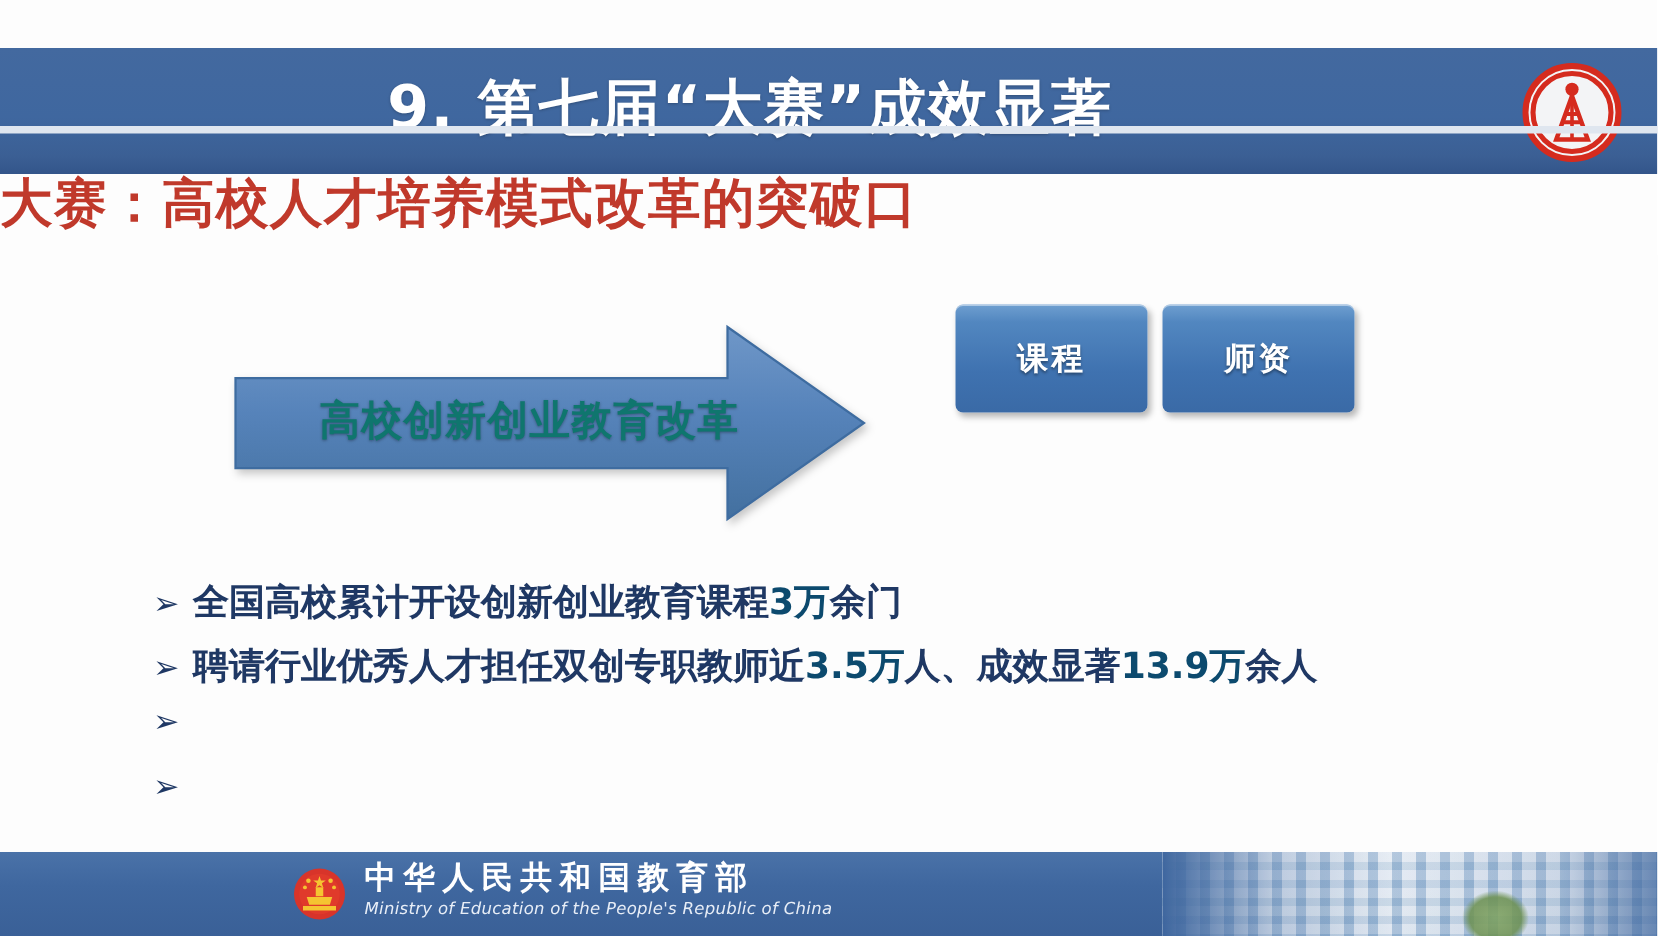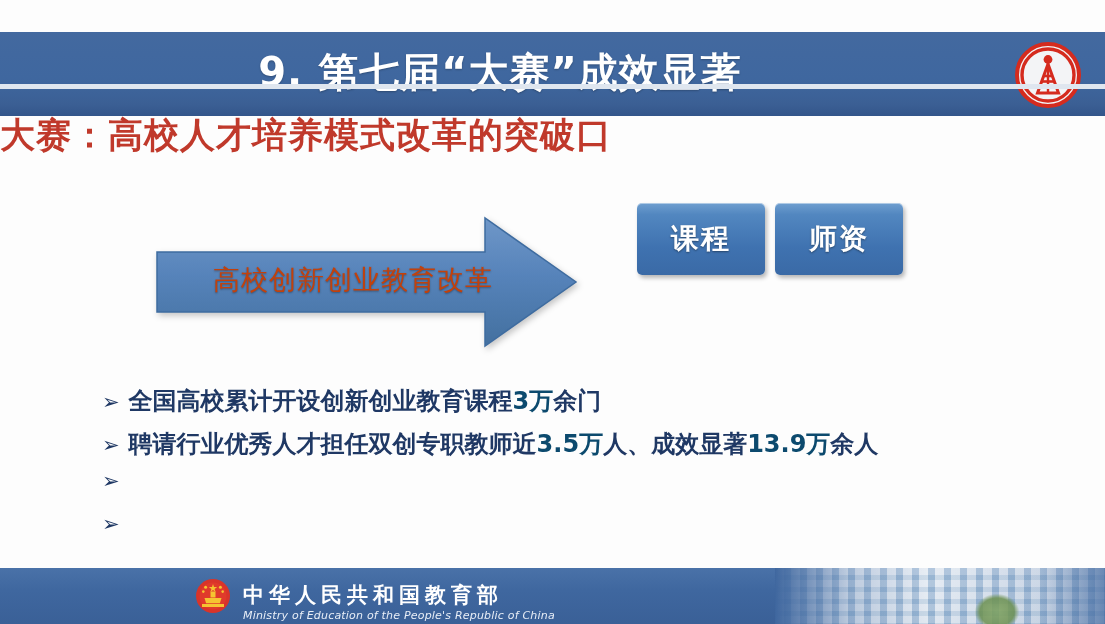"课程" .concept-box { font-size: 28px -> 21px }
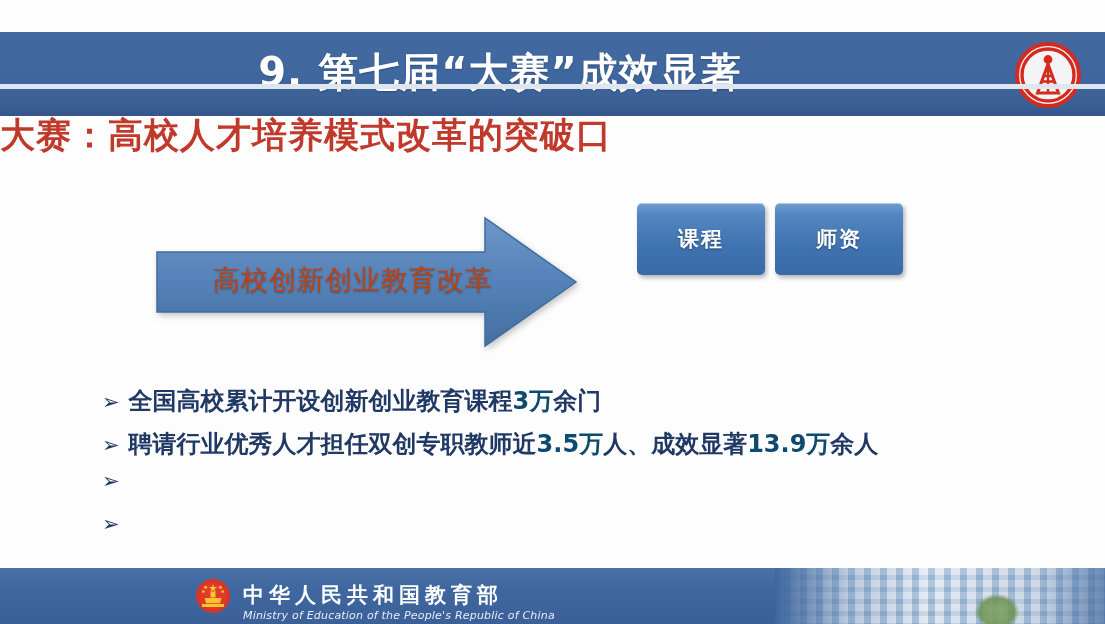"高校创新创业教育改革" #arrow-label { color: #c2410c -> #0f766e; font-weight: normal -> bold }
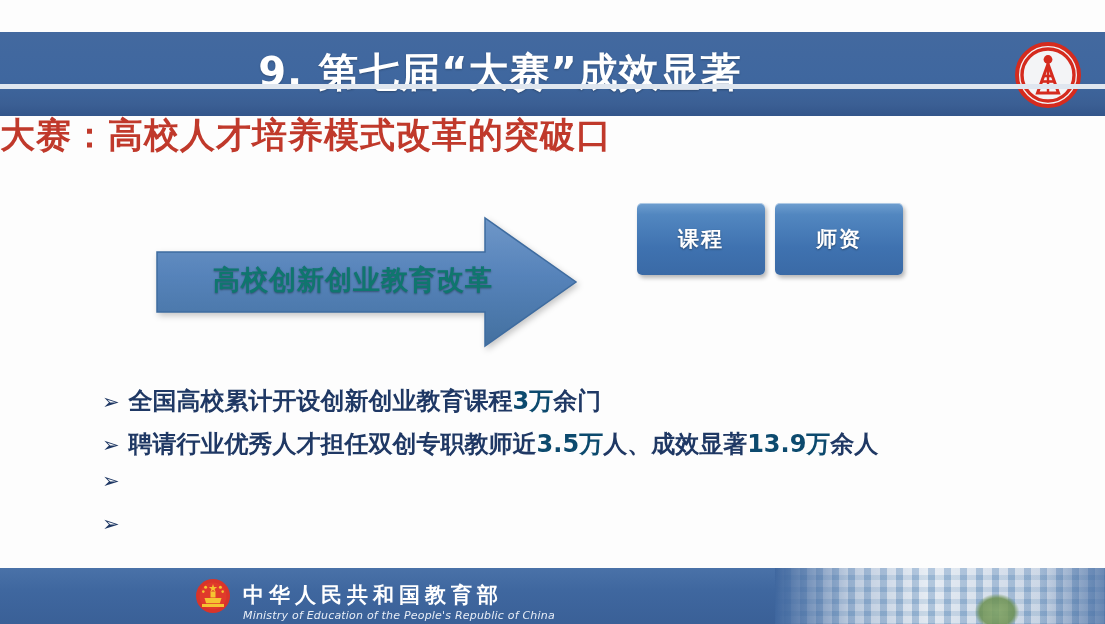"中华人民共和国教育部" #footer-text { top: 14px -> 4px }
